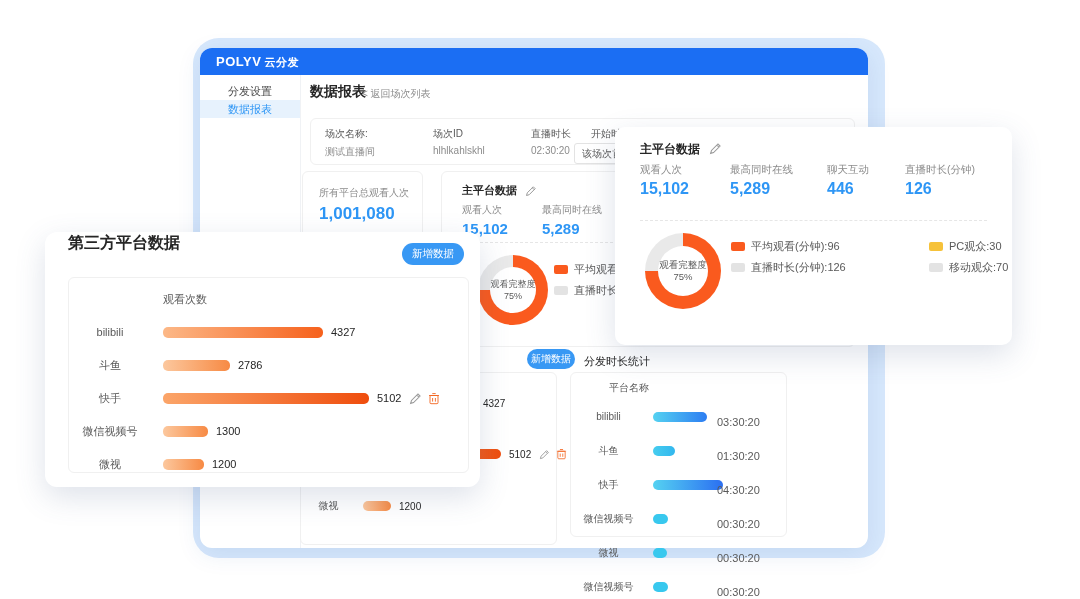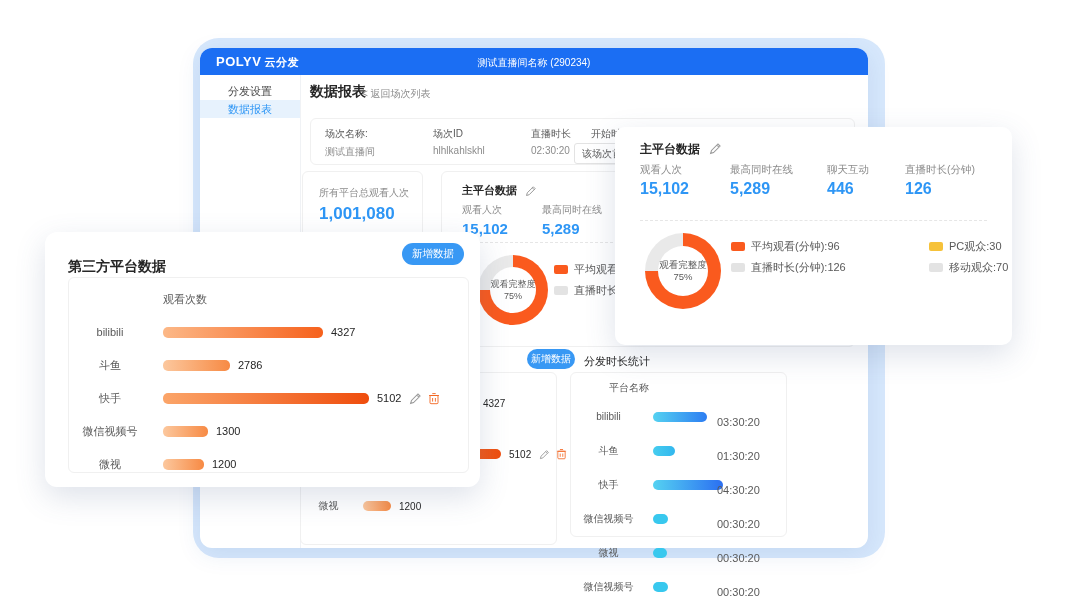"测试直播间名称 (290234)" div.abs { html: <div>测试直播间名称 (290234)</div> -> none }
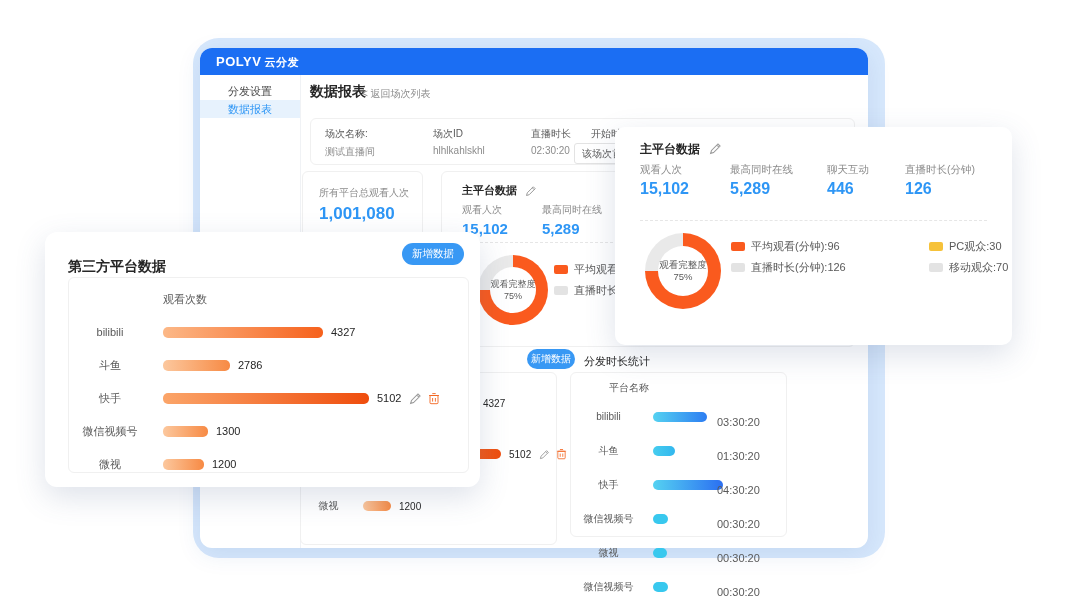"第三方平台数据" .ov-third-title { font-size: 14px -> 16px; top: 26px -> 1px }
